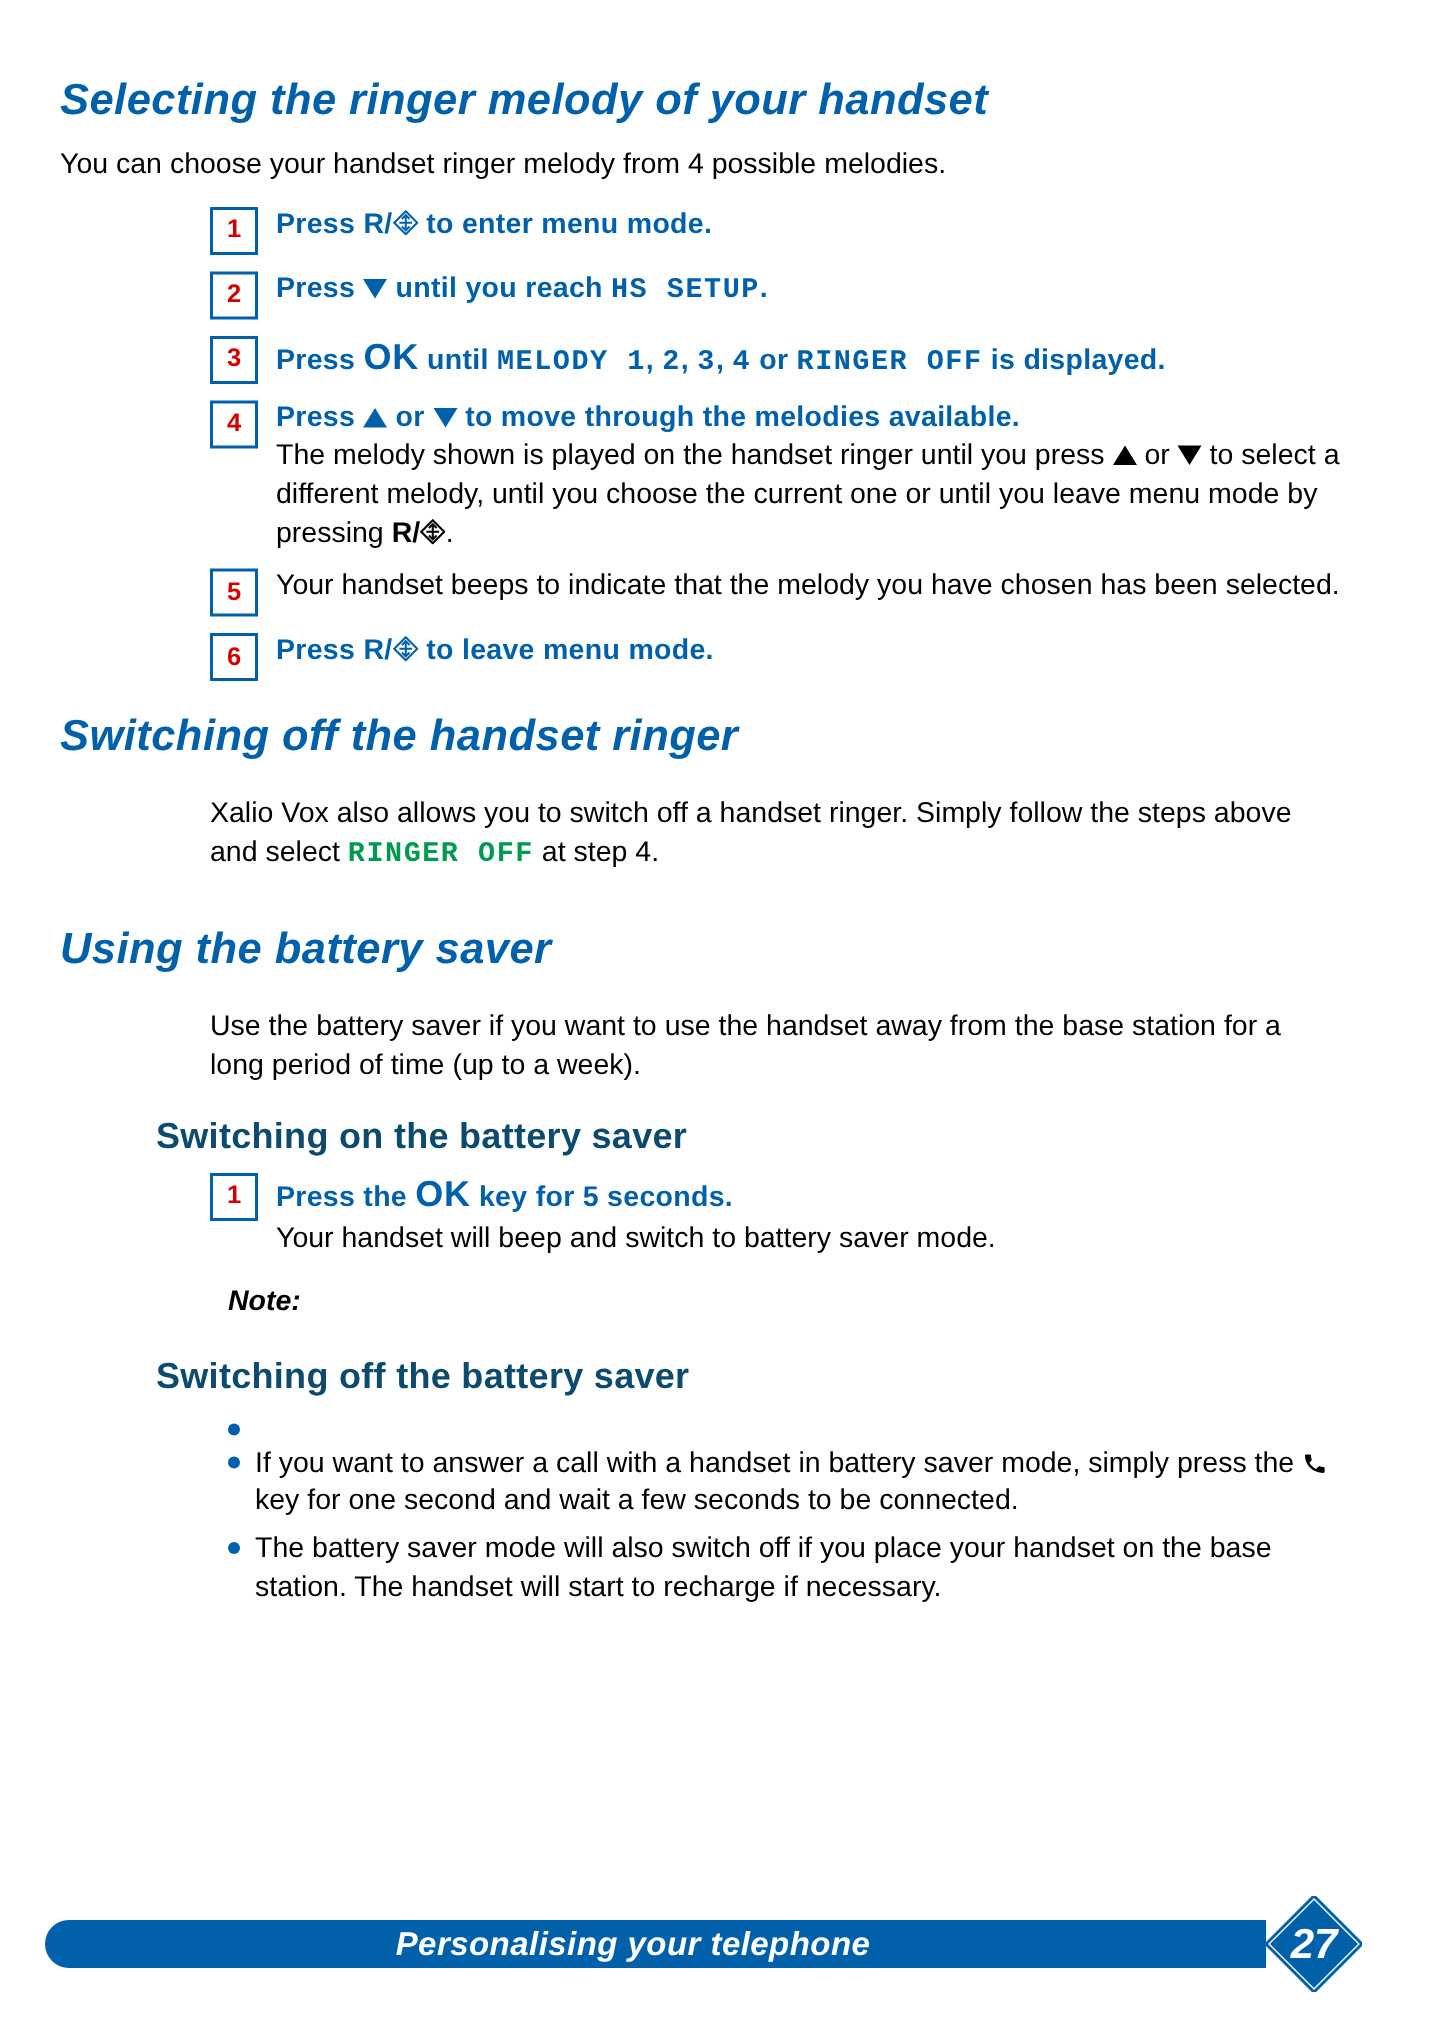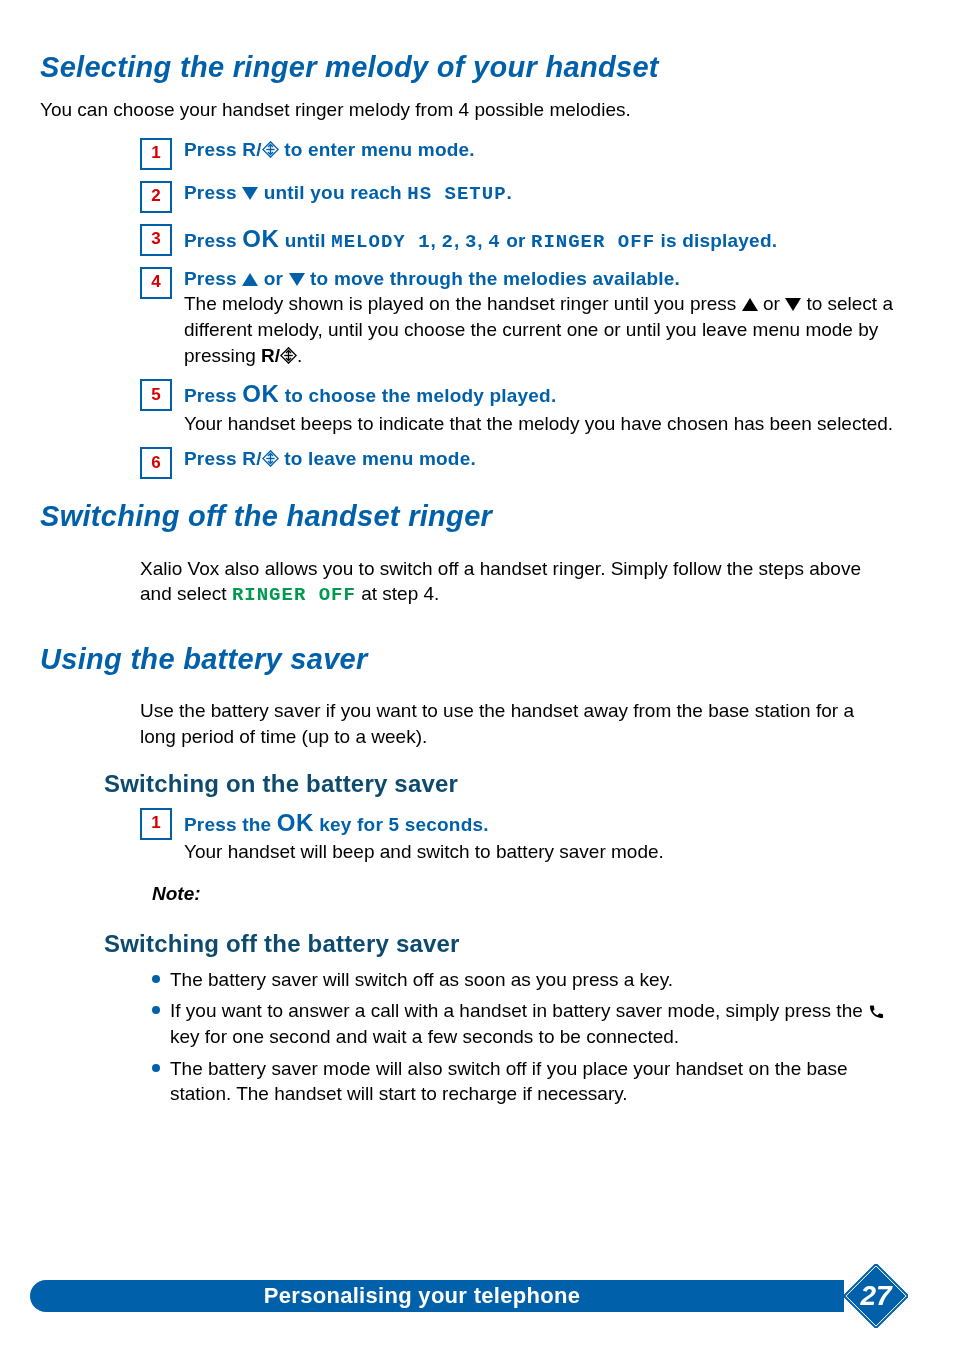"Press OK to choose the" div.stepline { html: <div> <span>Press </span><span>OK</span><span> to choose the melody played.</span> </div> -> none }
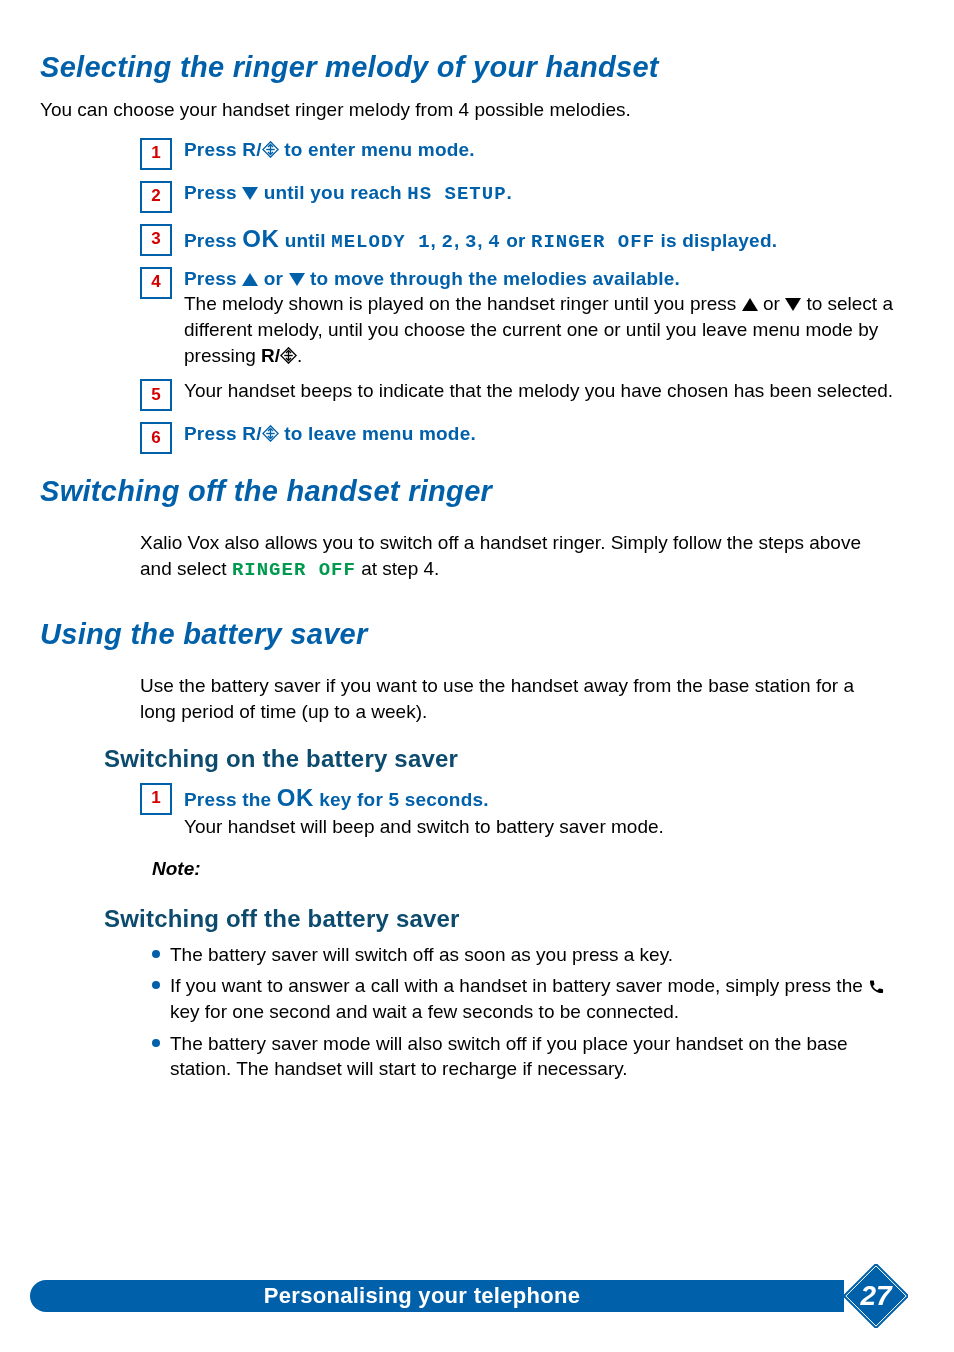"The battery saver will switch" span { html: <span>The battery saver will switch off as soon as you press a key.</span> -> none }
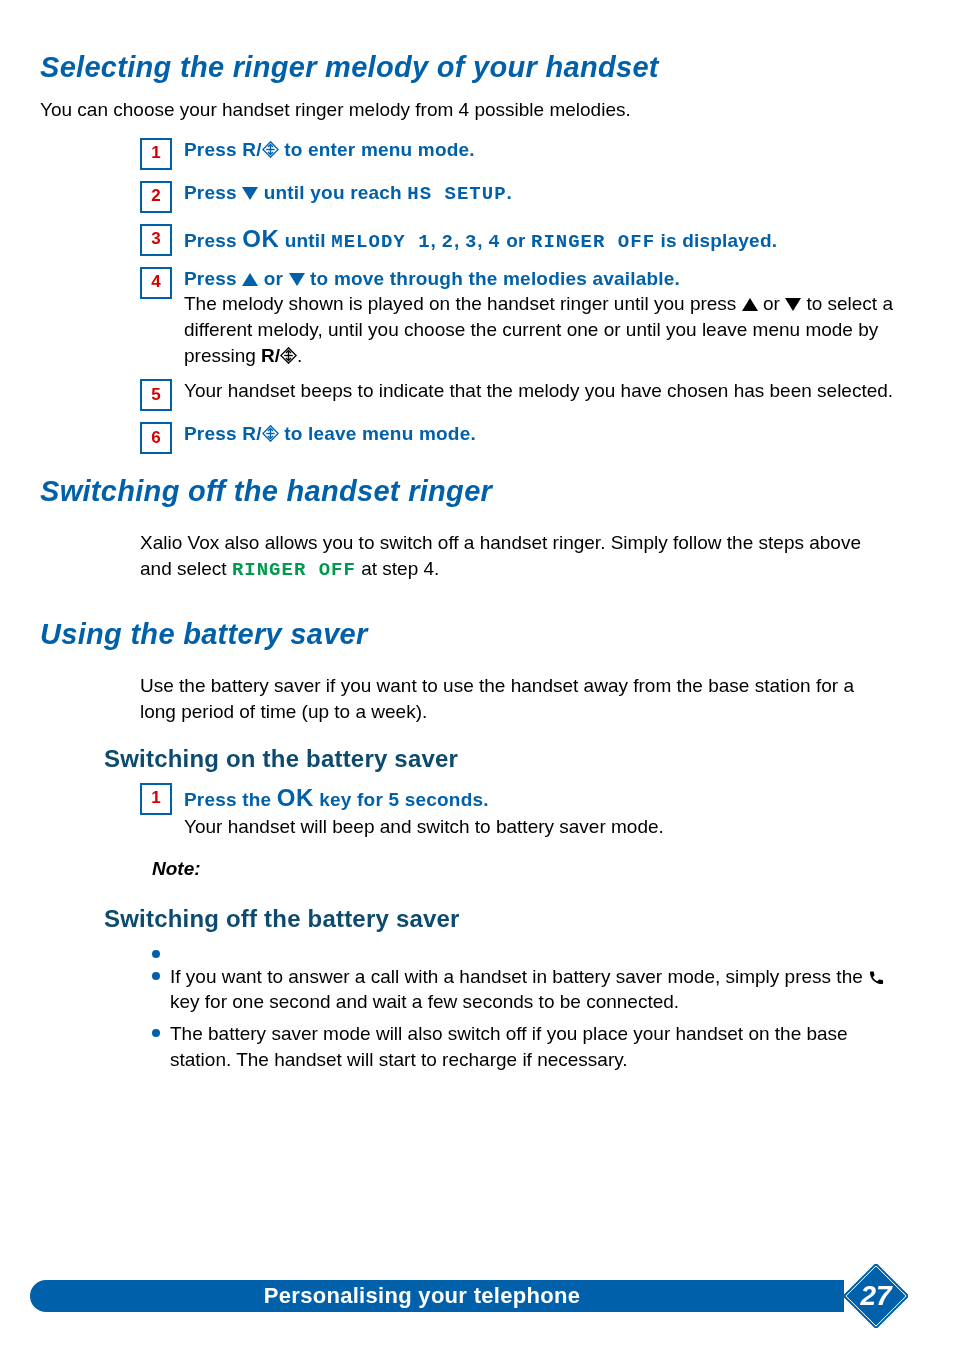"Personalising your telephone" .foottext { font-style: none -> italic }
